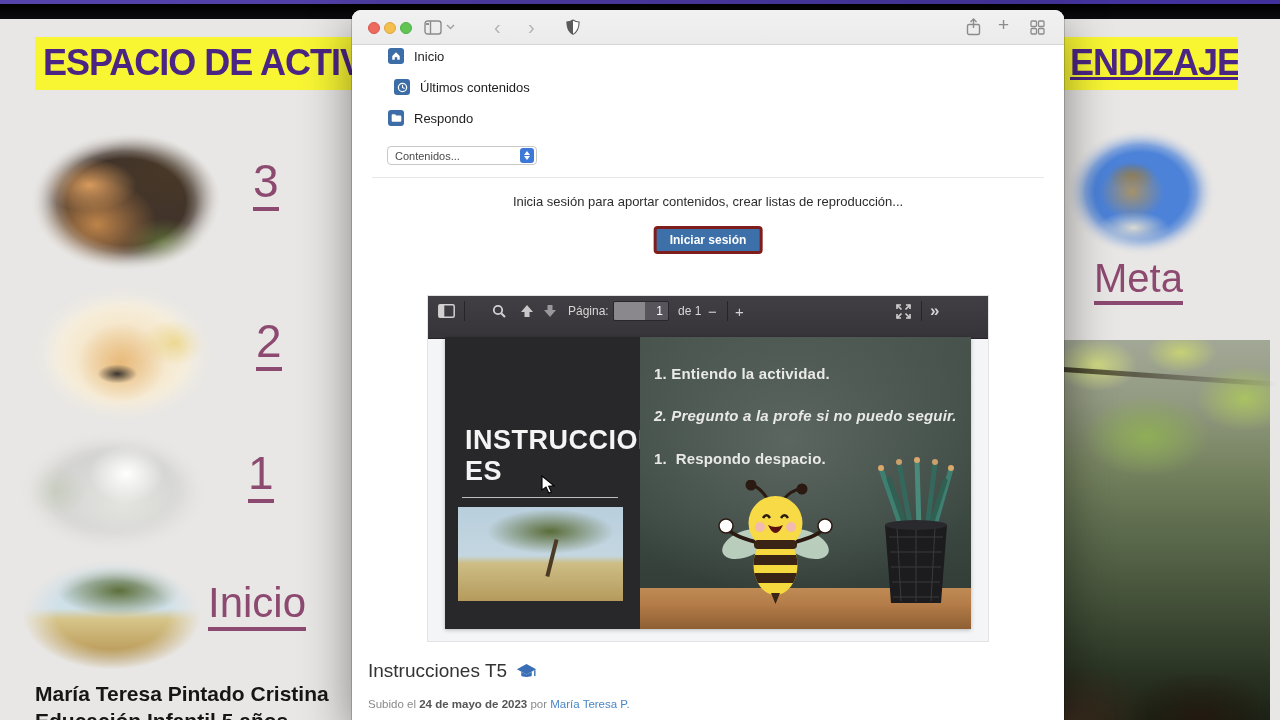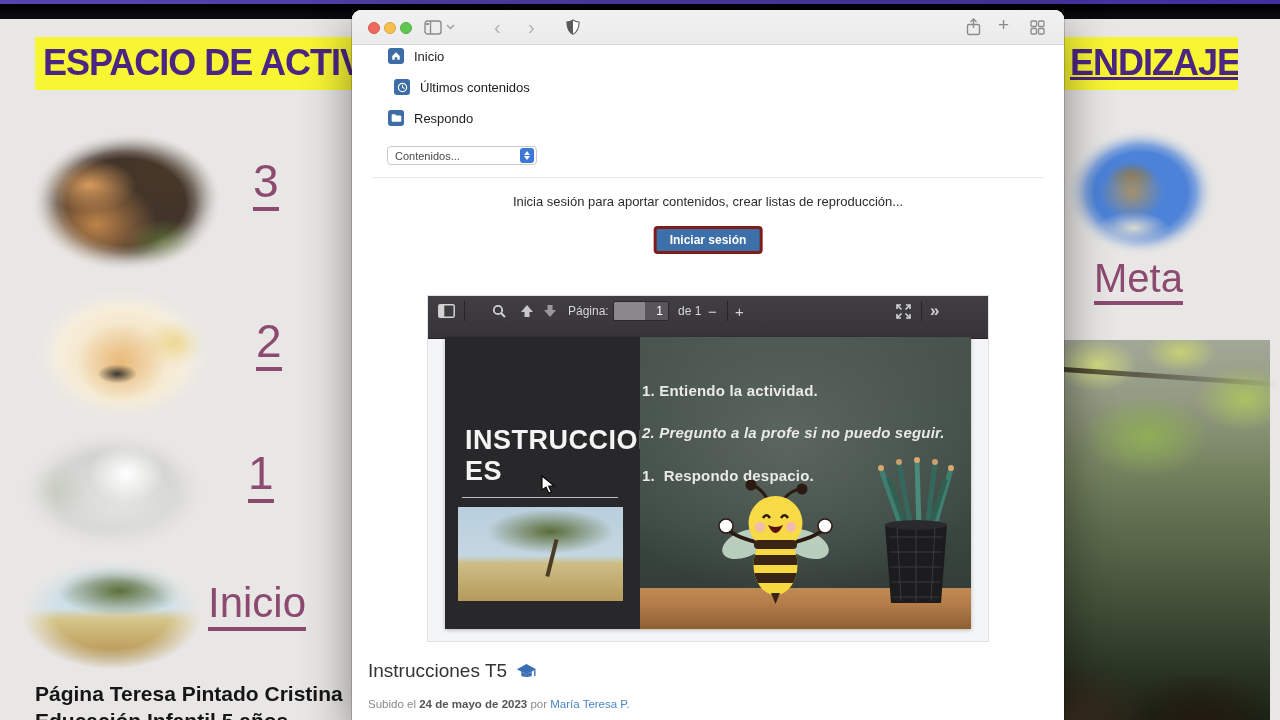"1. Entiendo la actividad." .slide-item { left: 2px -> 14px; margin-top: 17px -> none }
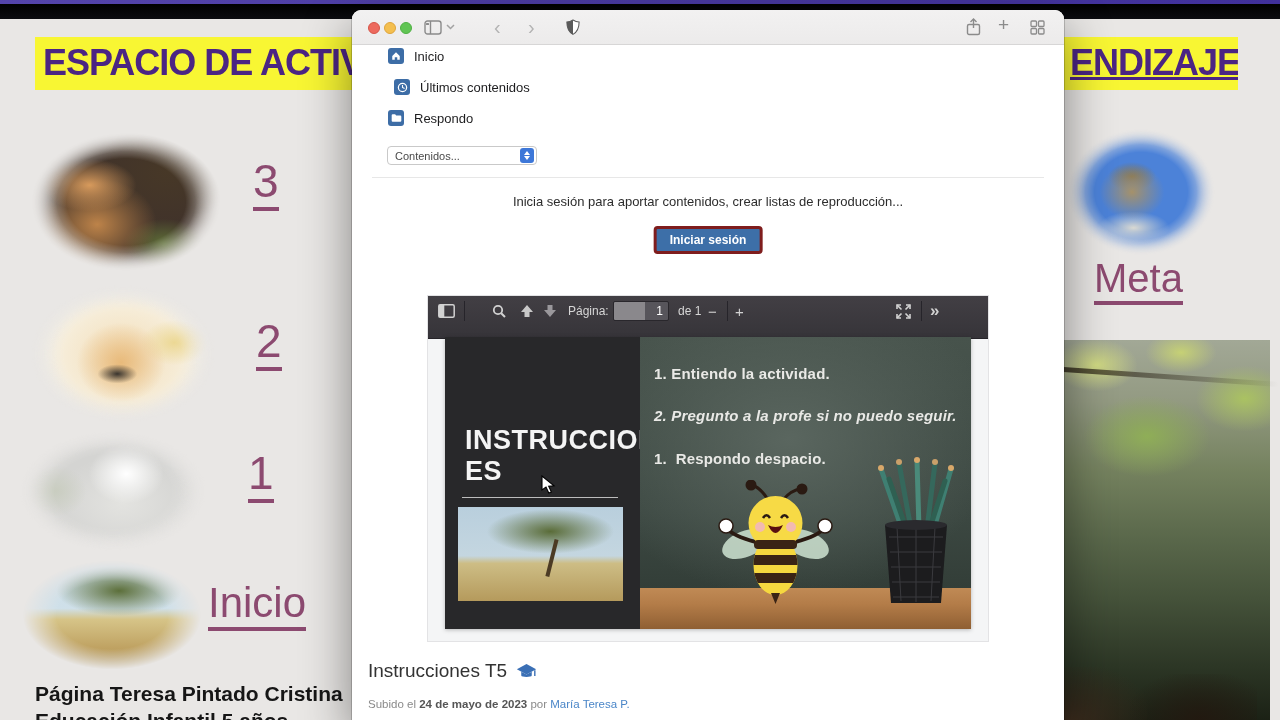"Página Teresa Pintado Cristina" div.author-line { text: Página -> María }
